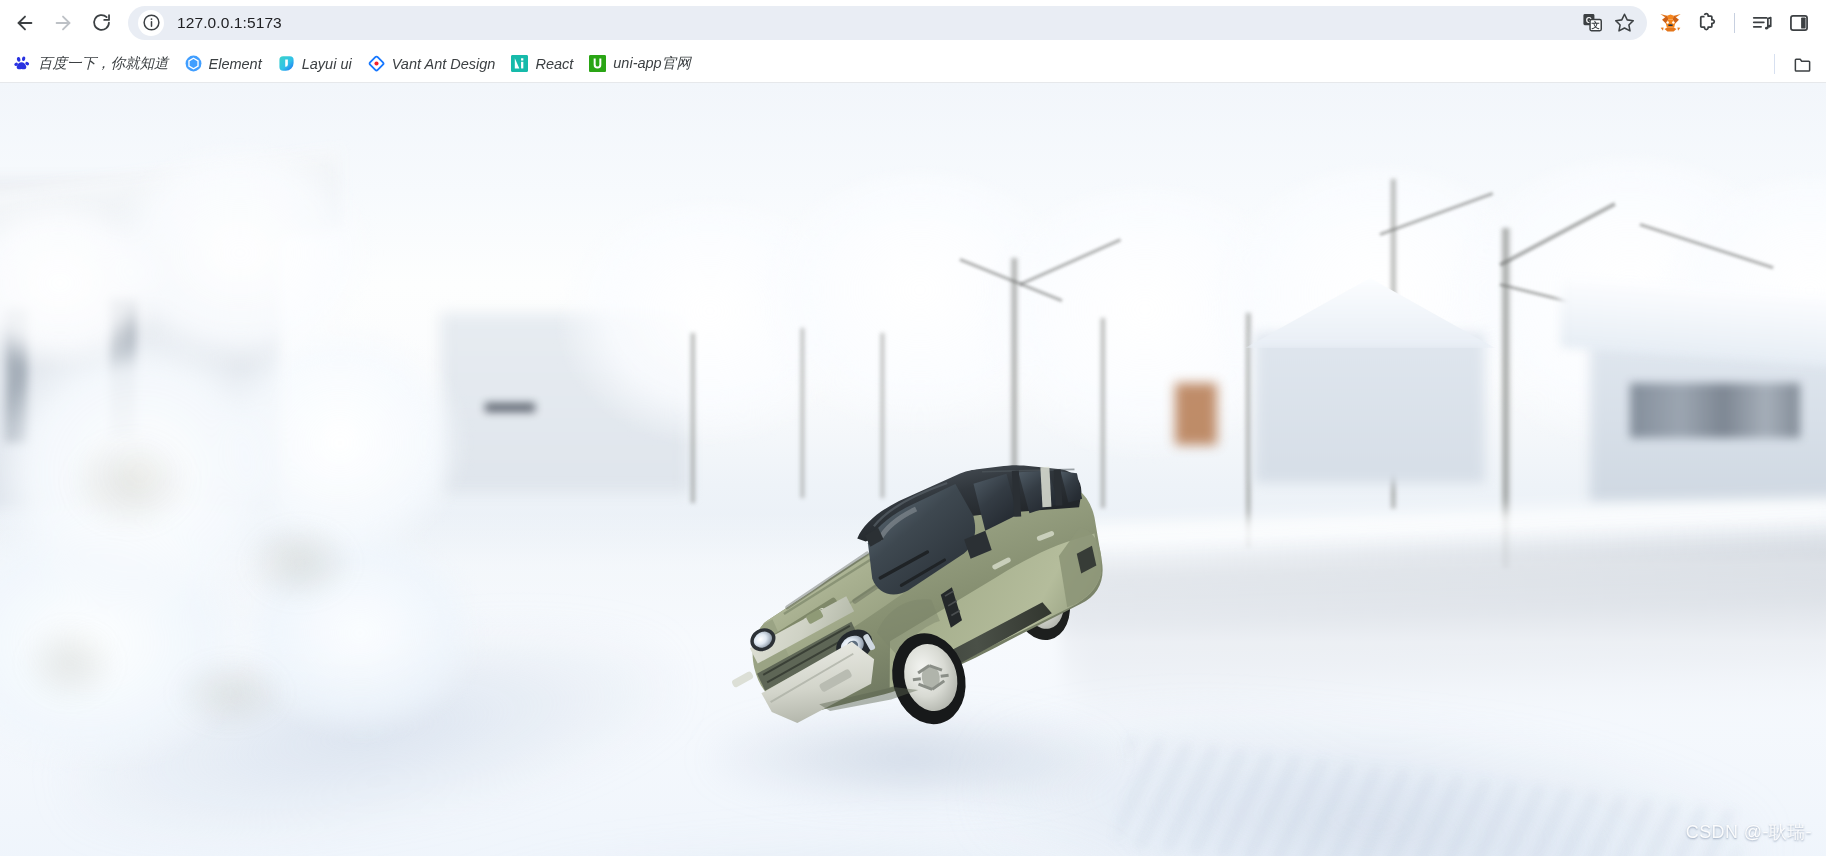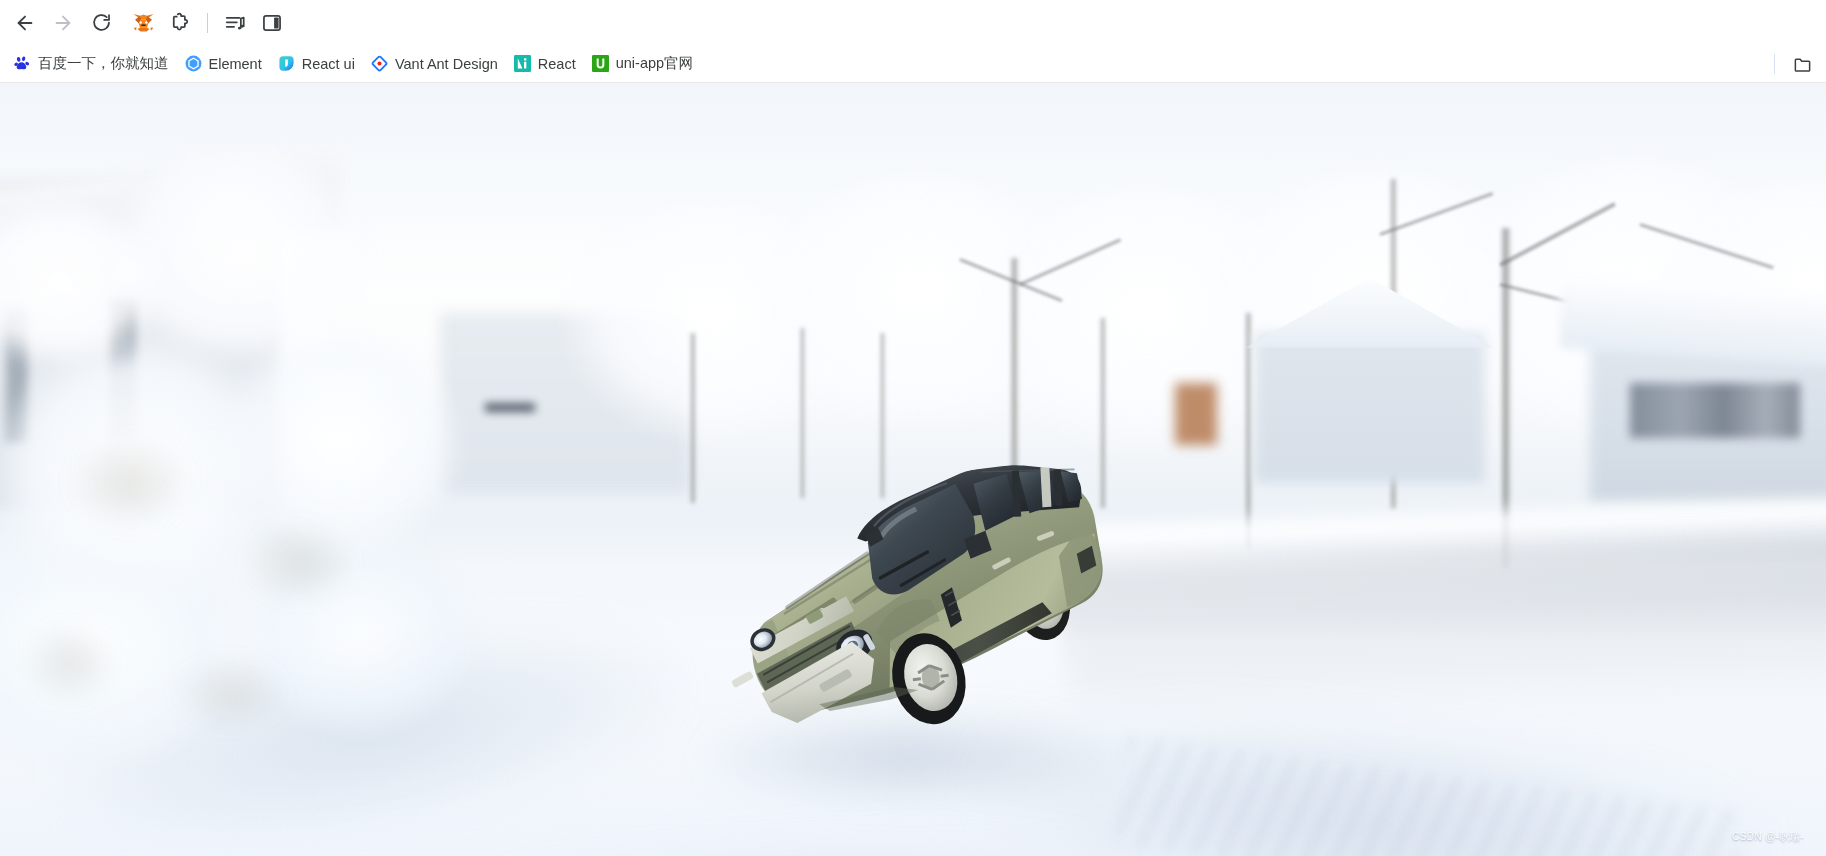"127.0.0.1:5173" div.omnibox { html: none -> <div> <div> <svg> <circle></circle> <line></line> <circle></circle> </svg> </div> <div>127.0.0.1:5173</div> <div> <div> <svg> <rect></rect> <text>G</text> <rect></rect> <text>文</text> </svg> </div> <div> <svg> <polygon></polygon> </svg> </div> </div> </div> }
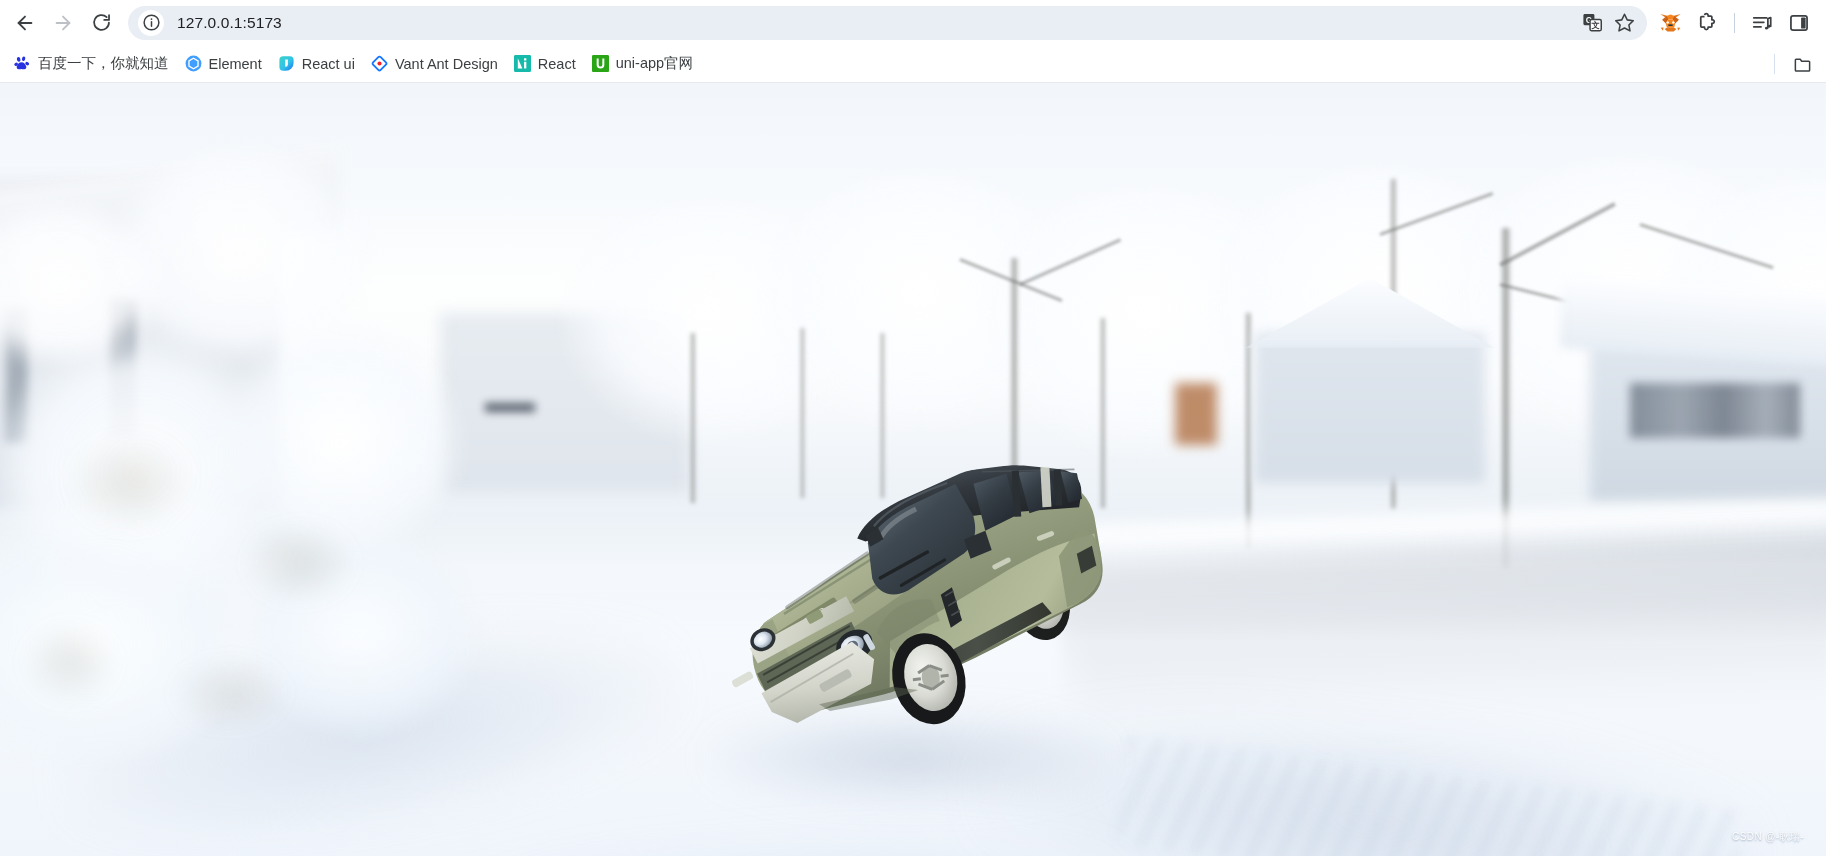"百度一下，你就知道" .bookmarks { font-style: none -> italic }
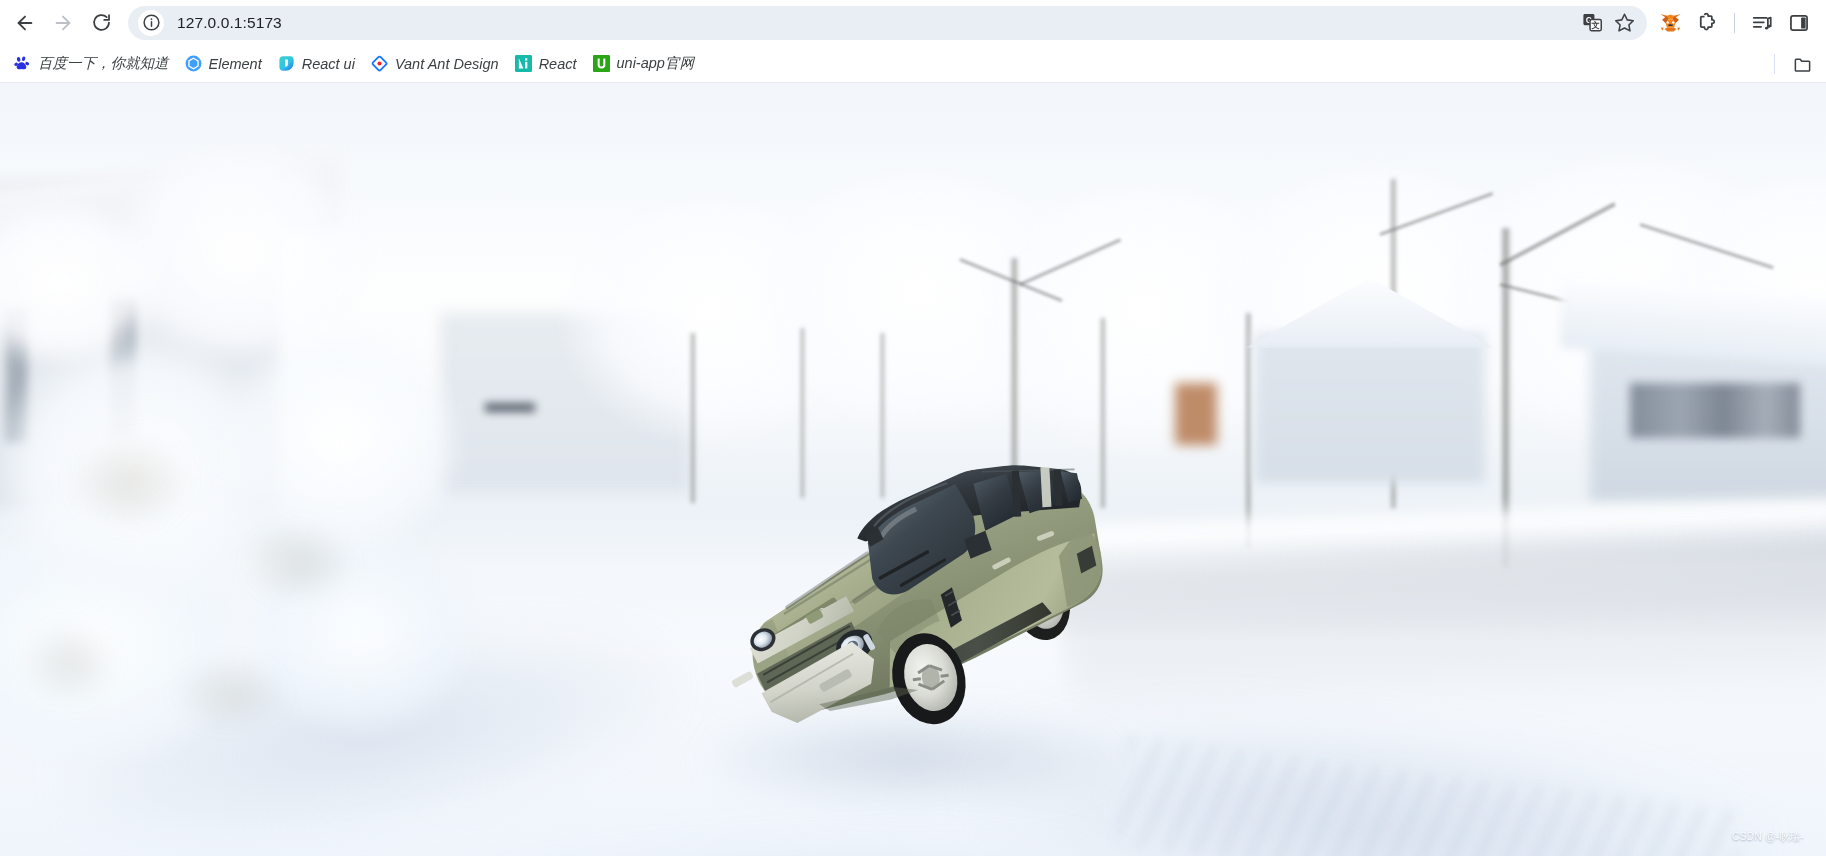"React ui" span.bm-label { text: React -> Layui }
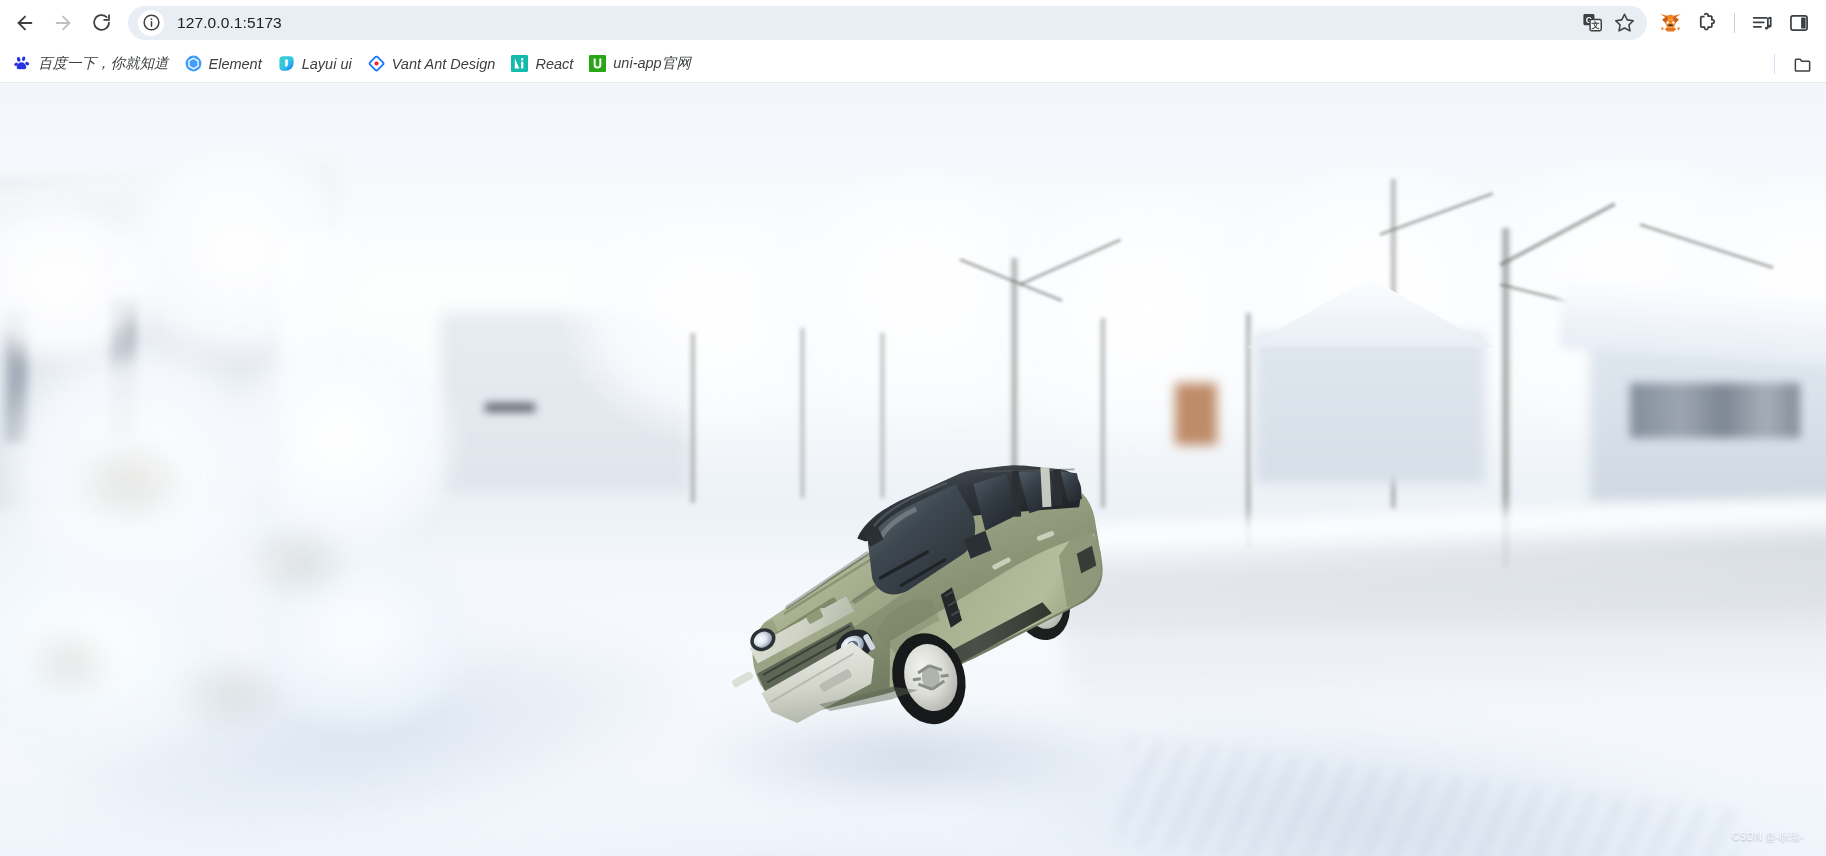"CSDN @-耿瑞-" .watermark { font-size: 10px -> 18px; right: 22px -> 14px }
